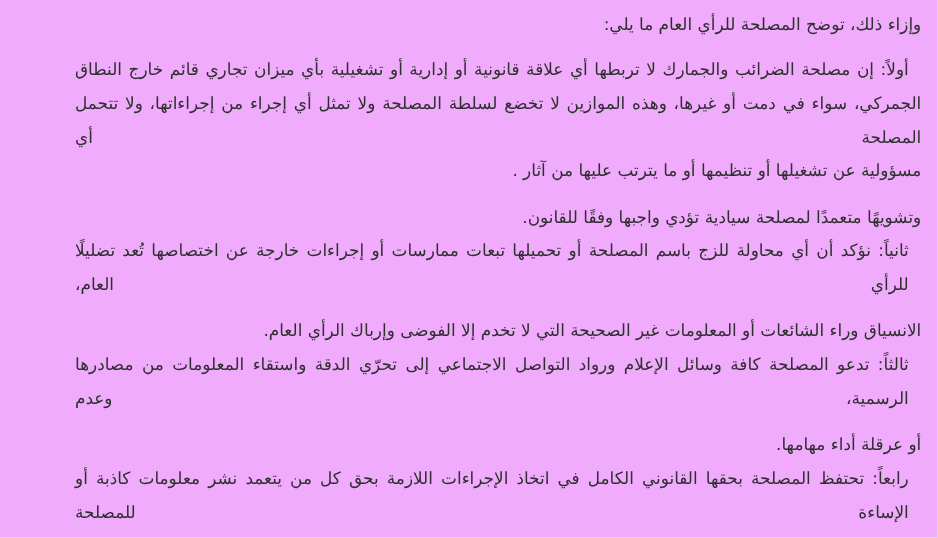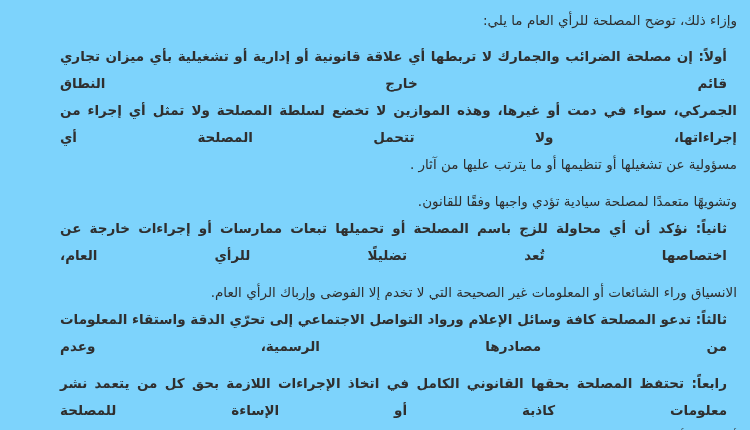"وإزاء ذلك، توضح المصلحة للرأي" .page { background: #7dd3fc -> #f0abfc }
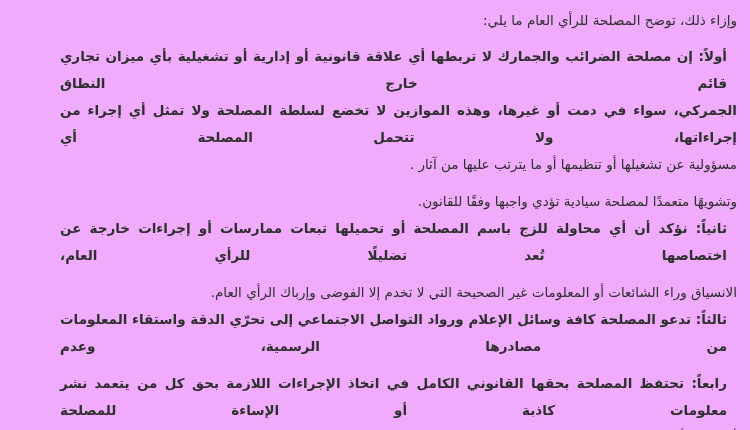"أولاً: إن مصلحة الضرائب والجمارك" .just { font-weight: bold -> none }
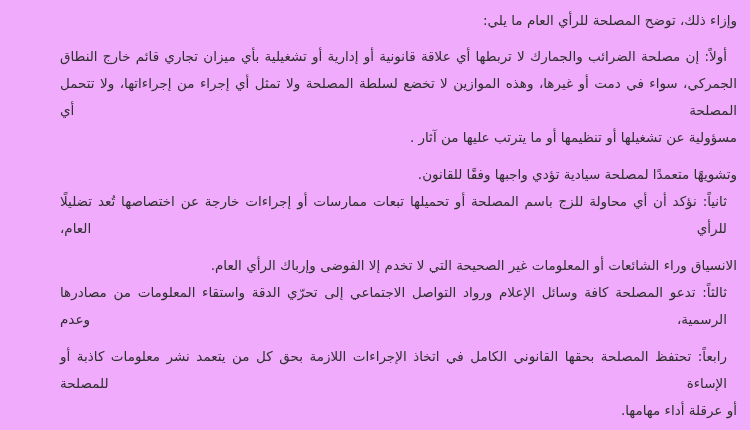"رابعاً: تحتفظ المصلحة بحقها القانوني" div.line { order: before "أو عرقلة أداء مهامها." -> after "أو عرقلة أداء مهامها." }
